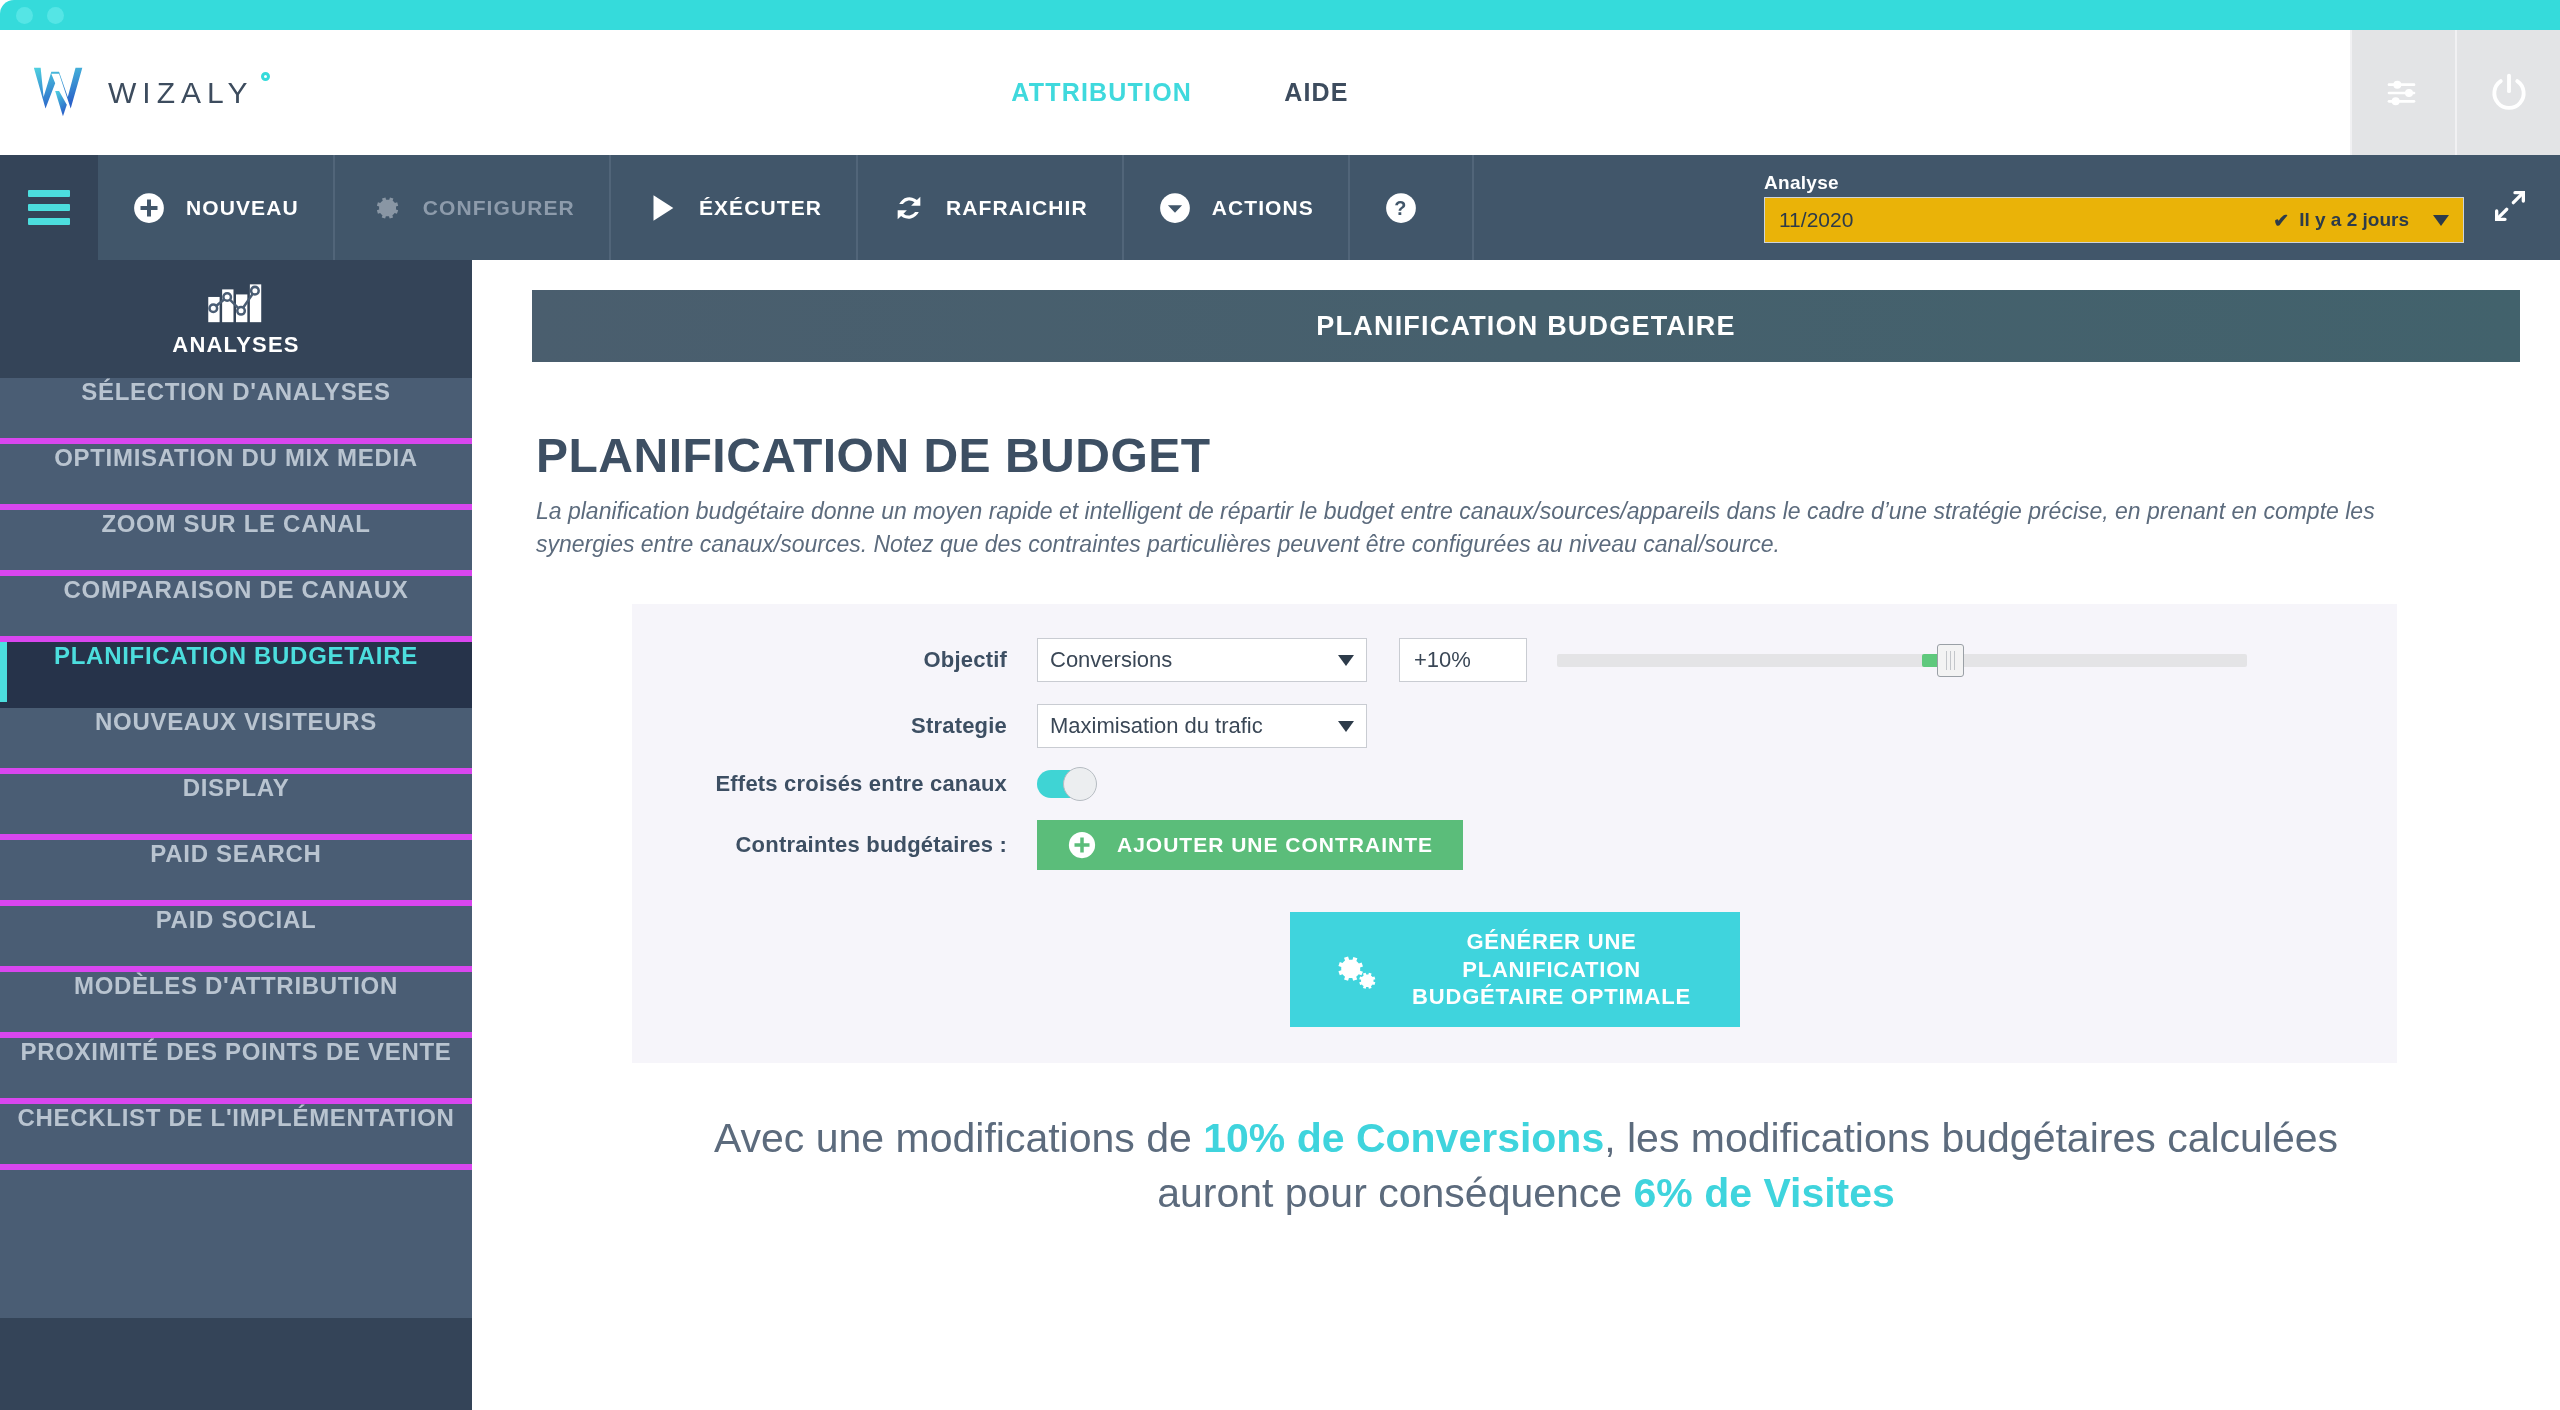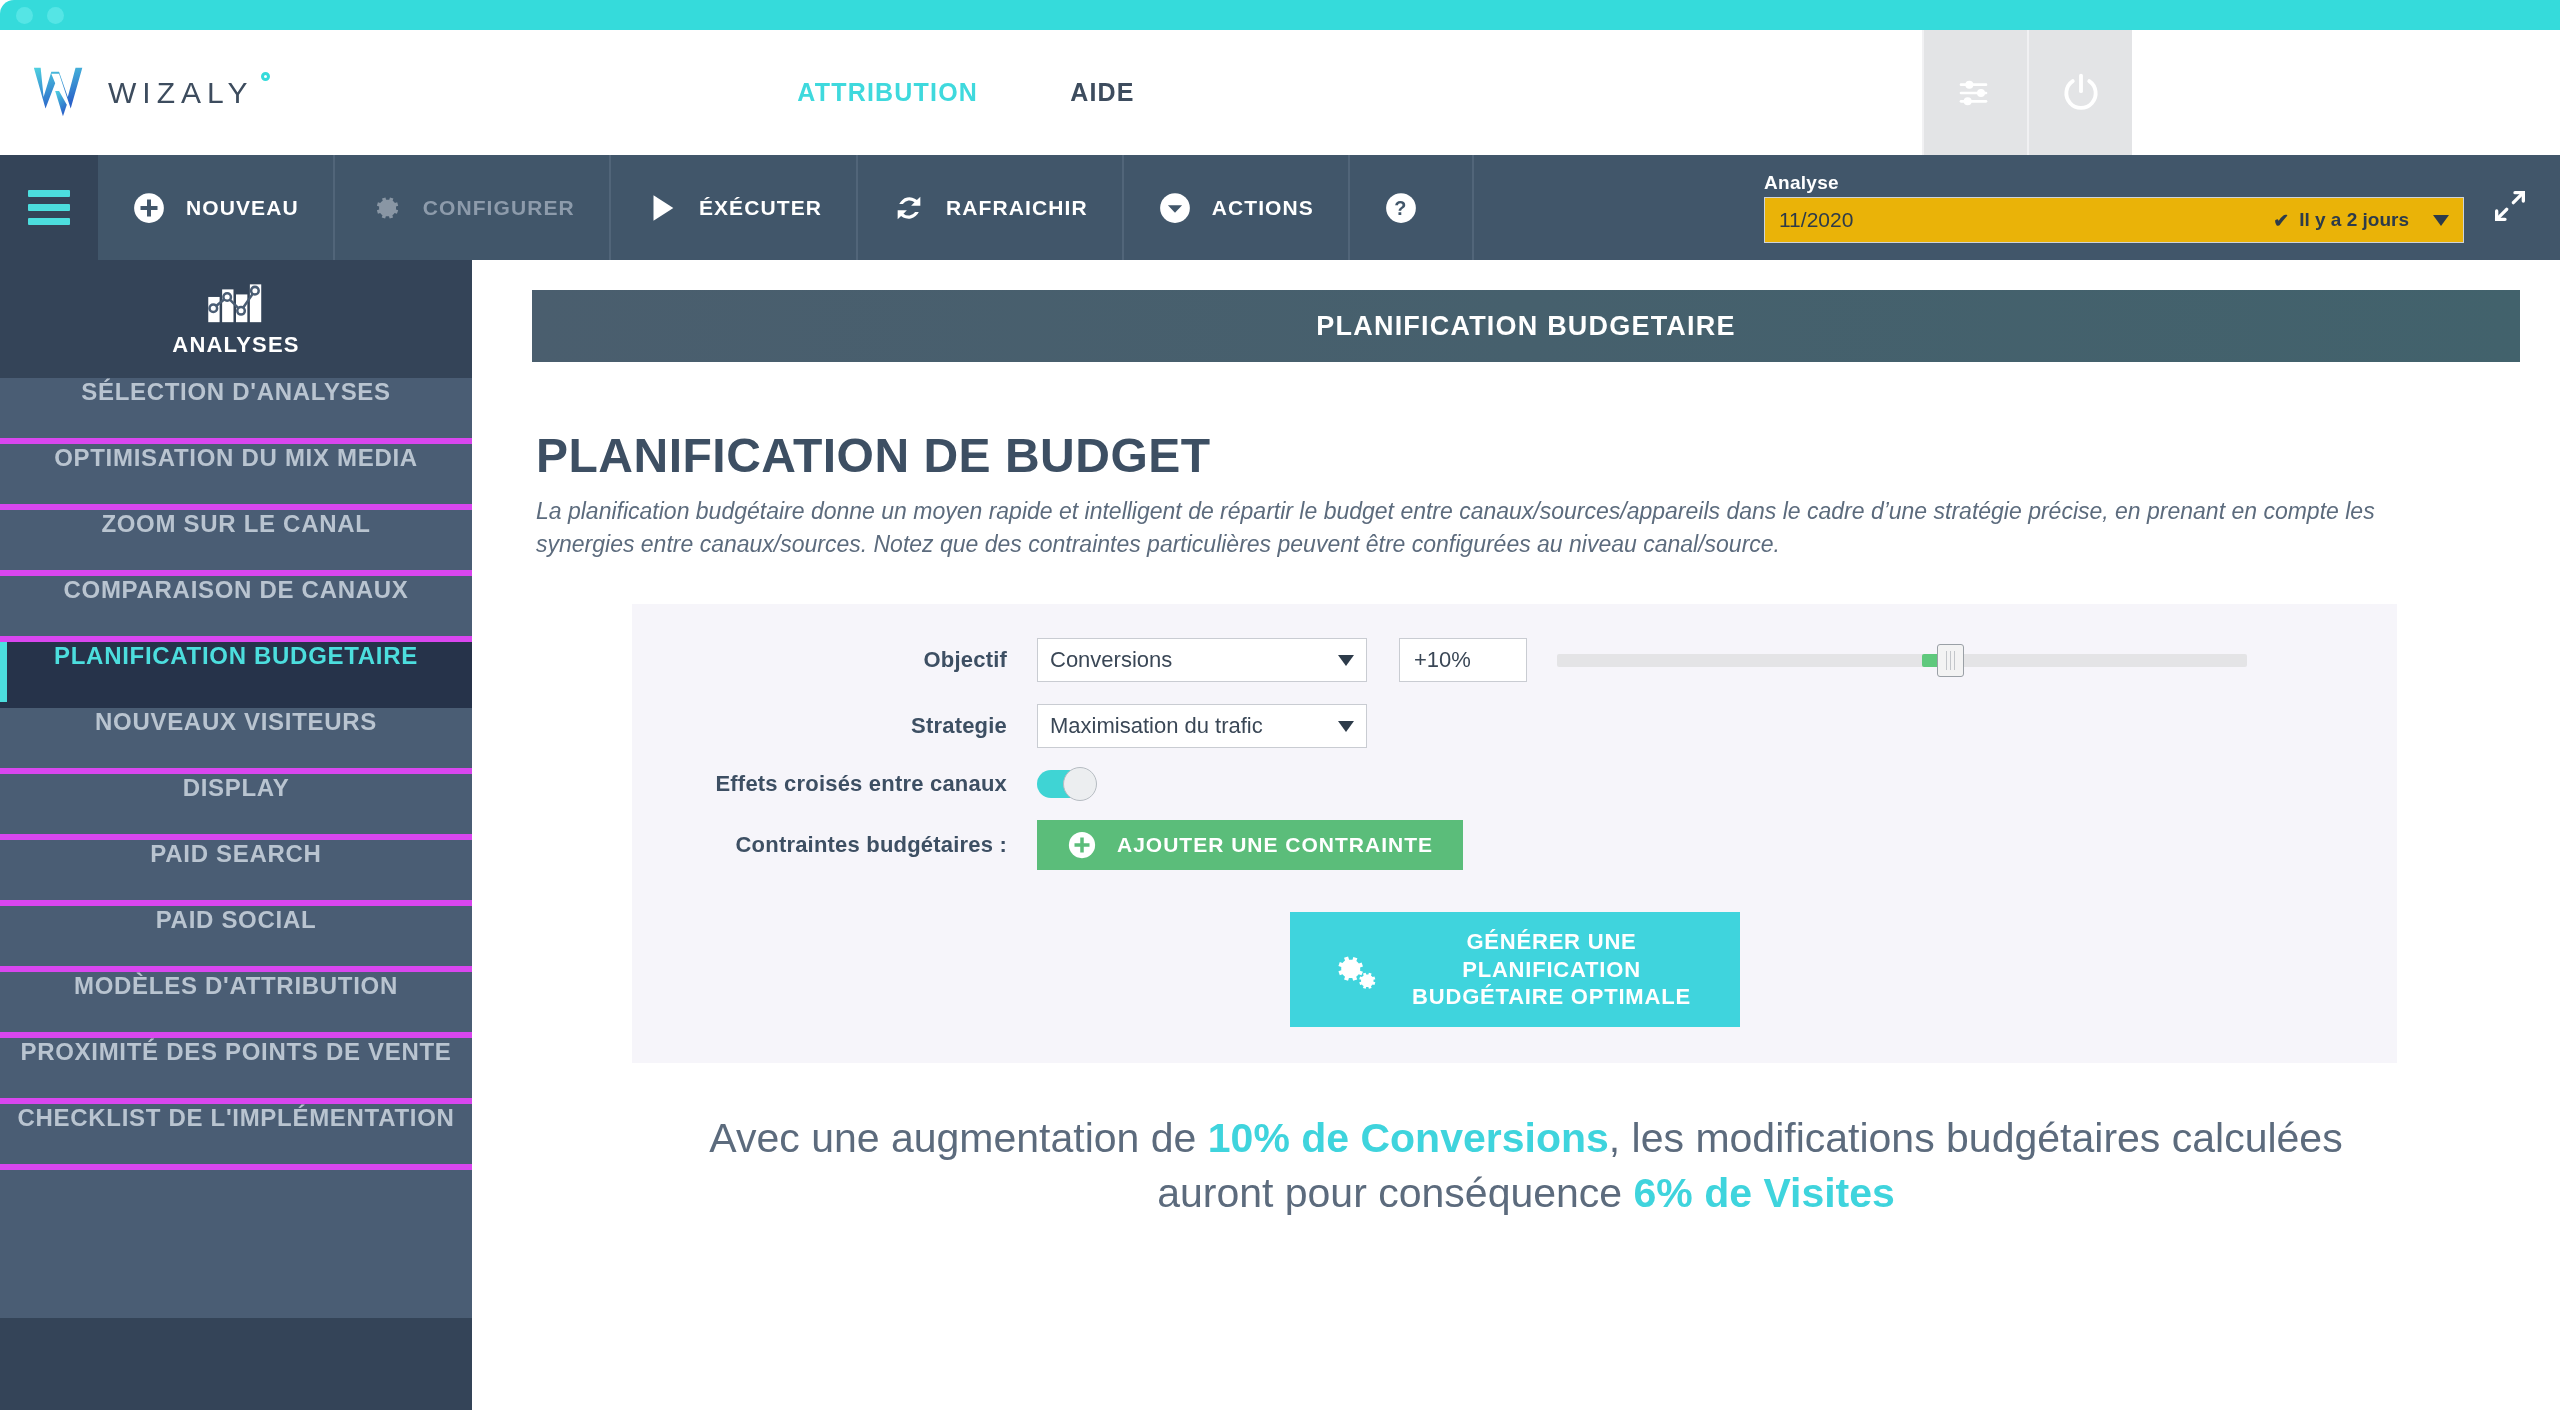"WIZALY" .top-header { width: 2132px -> 2560px }
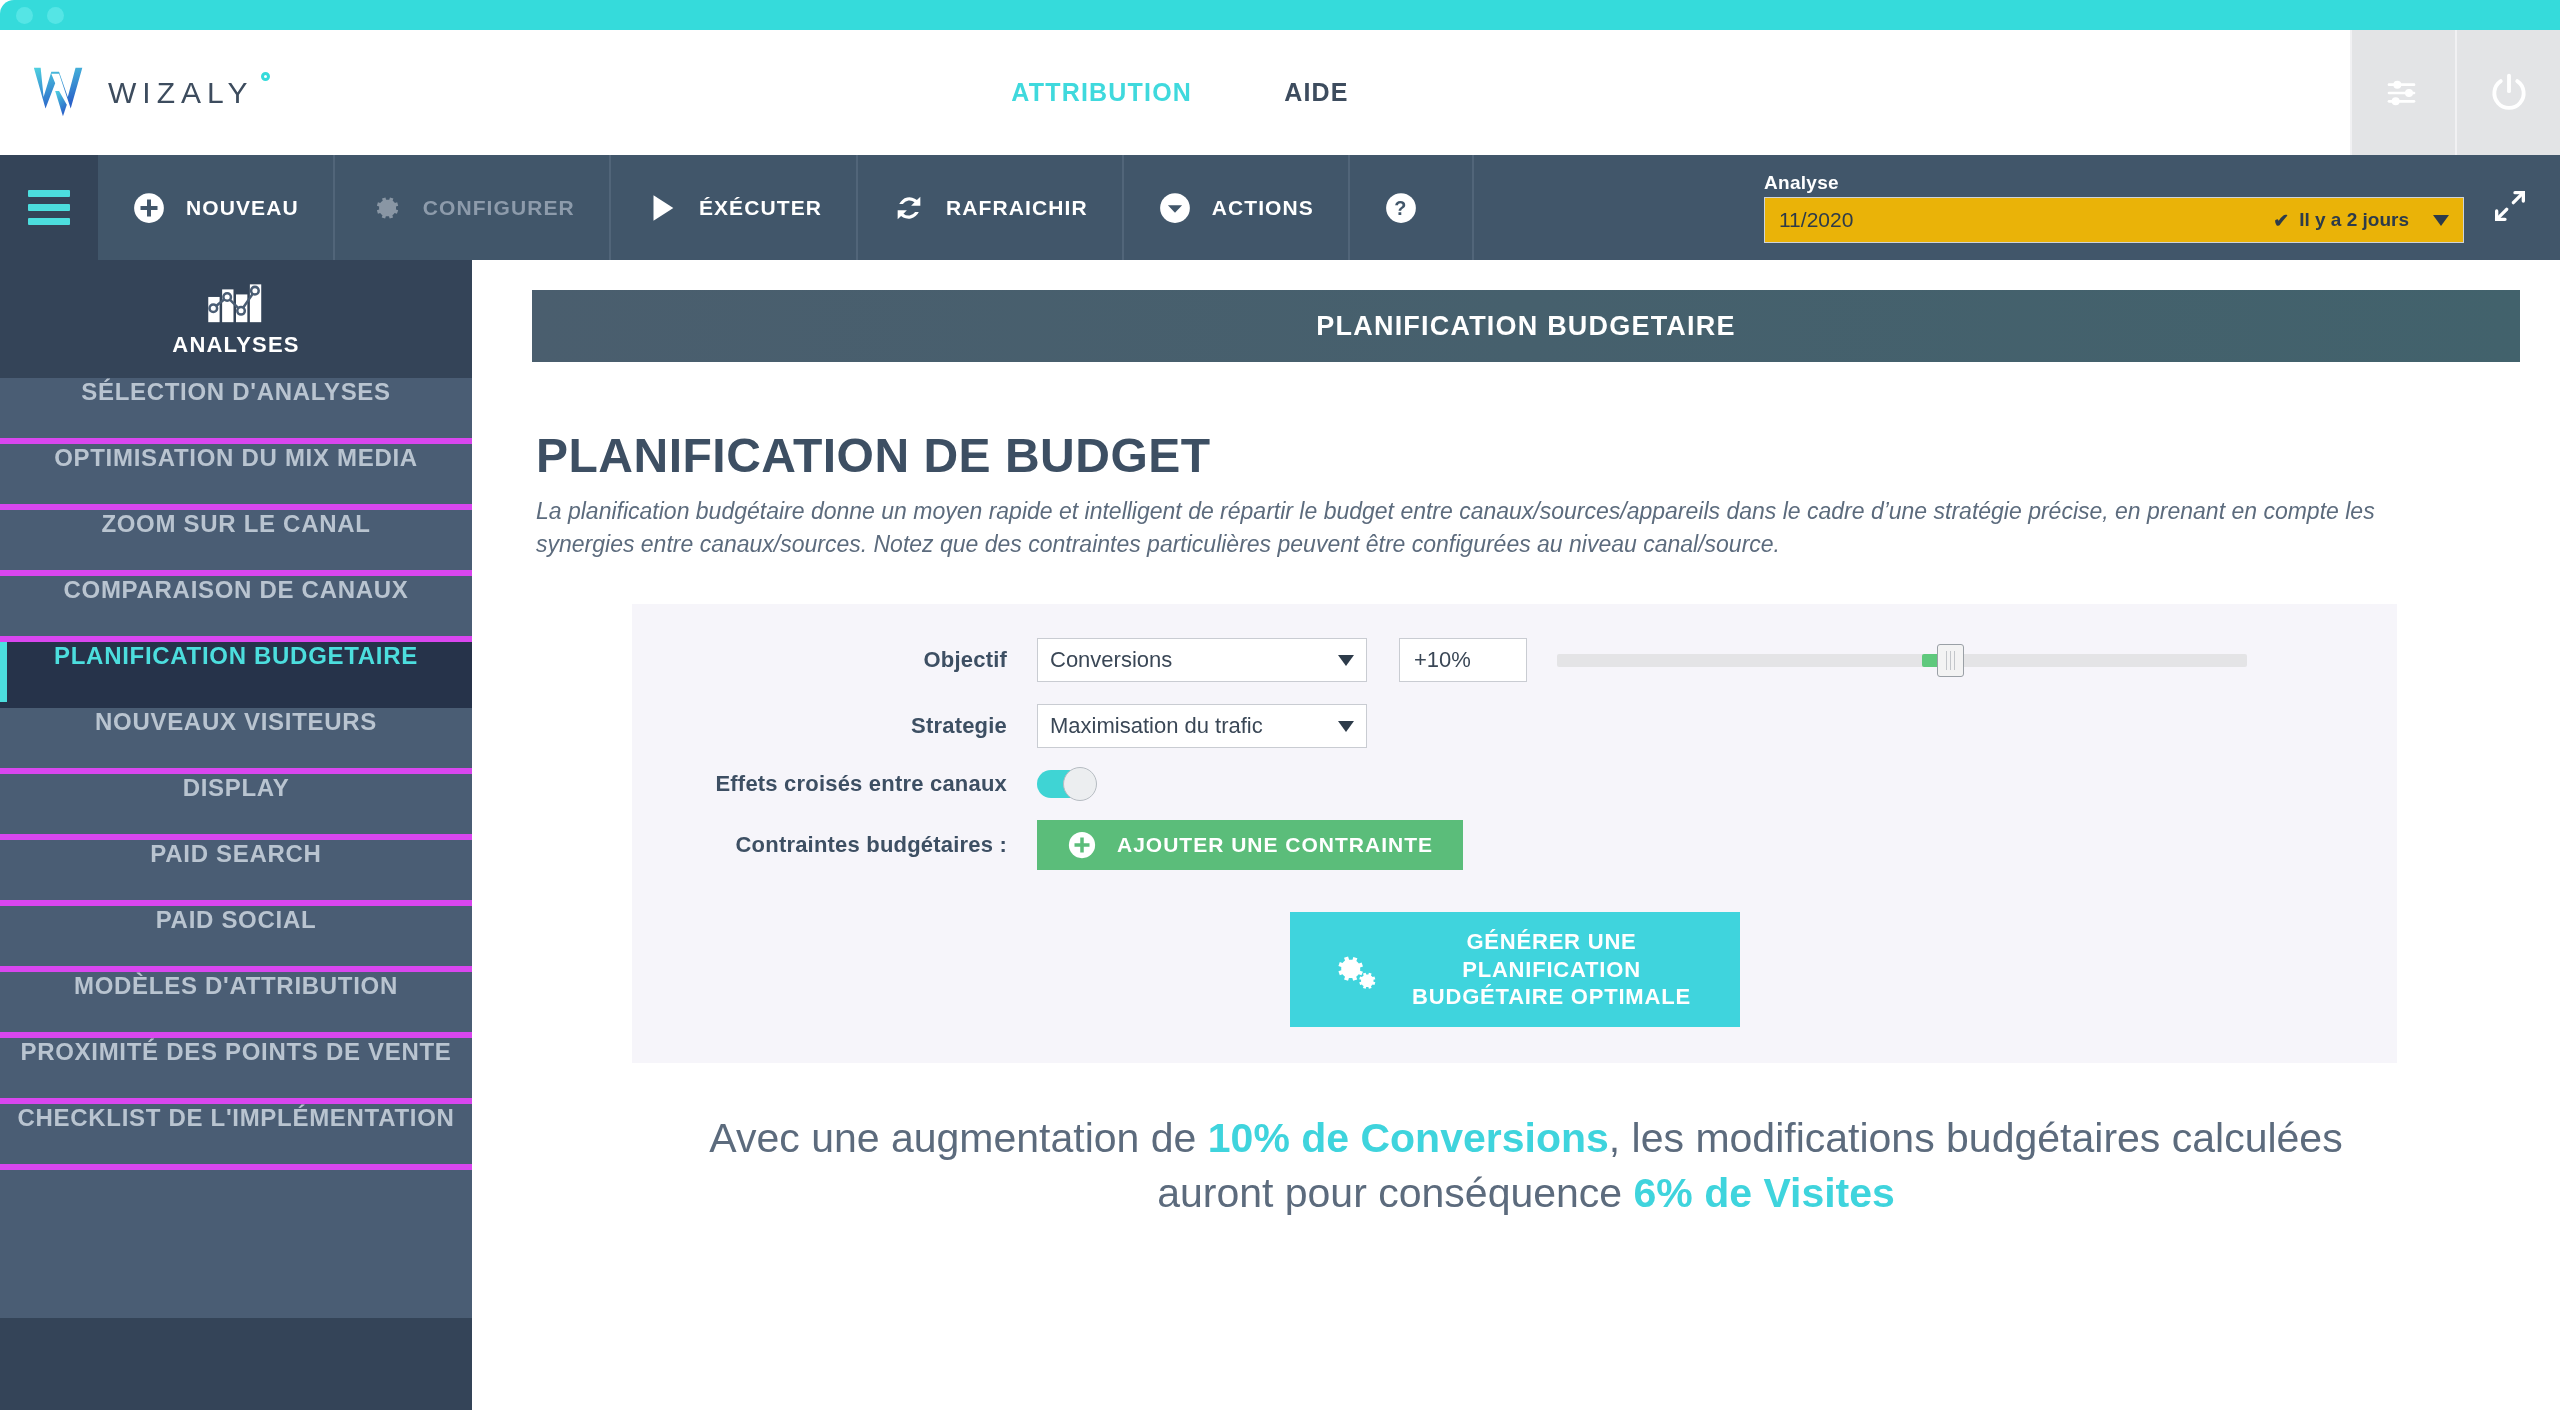"Avec une augmentation de" span { text: augmentation -> modifications }
